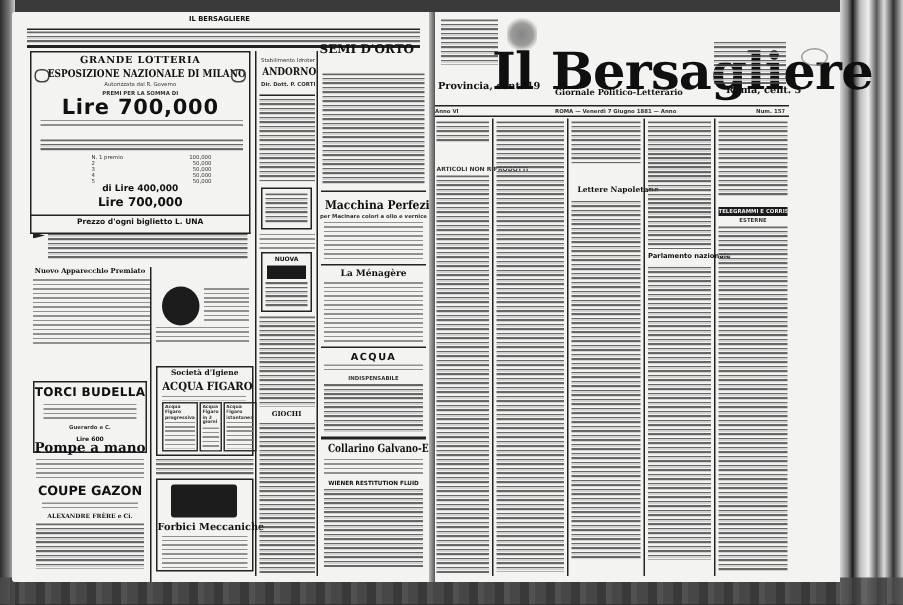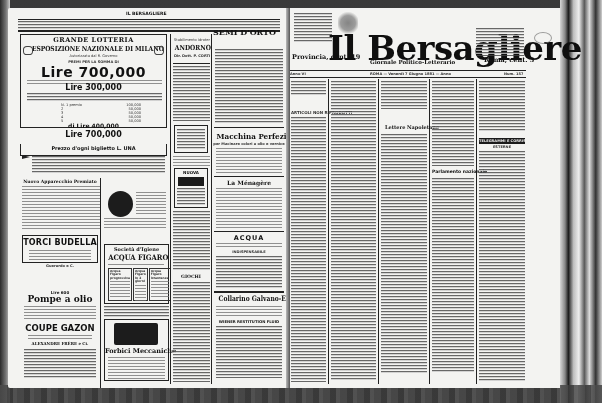"GRANDE LOTTERIA" div.box { height: 94px -> 110px }
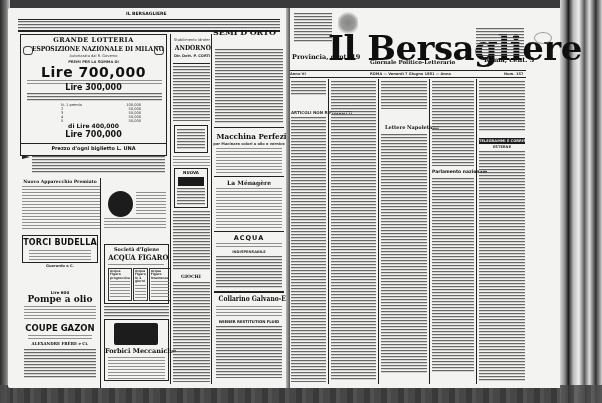"Lire 300,000" div.abs { html: <div>Lire 300,000</div> -> none }
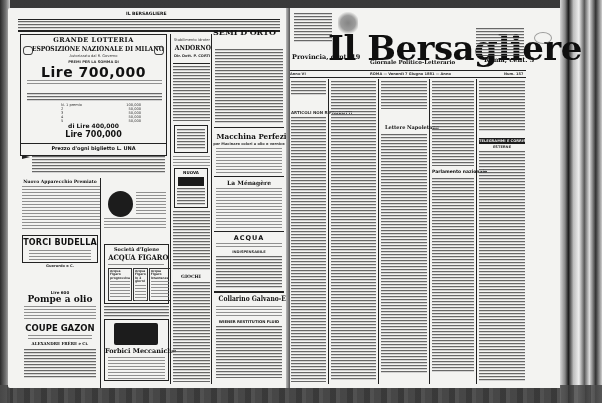"TORCI BUDELLA" div.box { height: 28px -> 48px; top: 227px -> 246px }
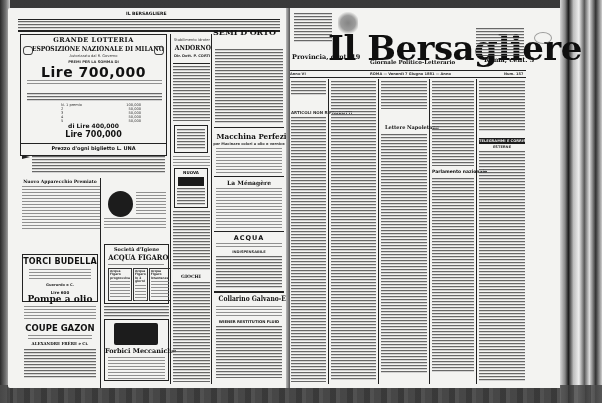"Pompe a olio" div.abs { text: olio -> mano }
